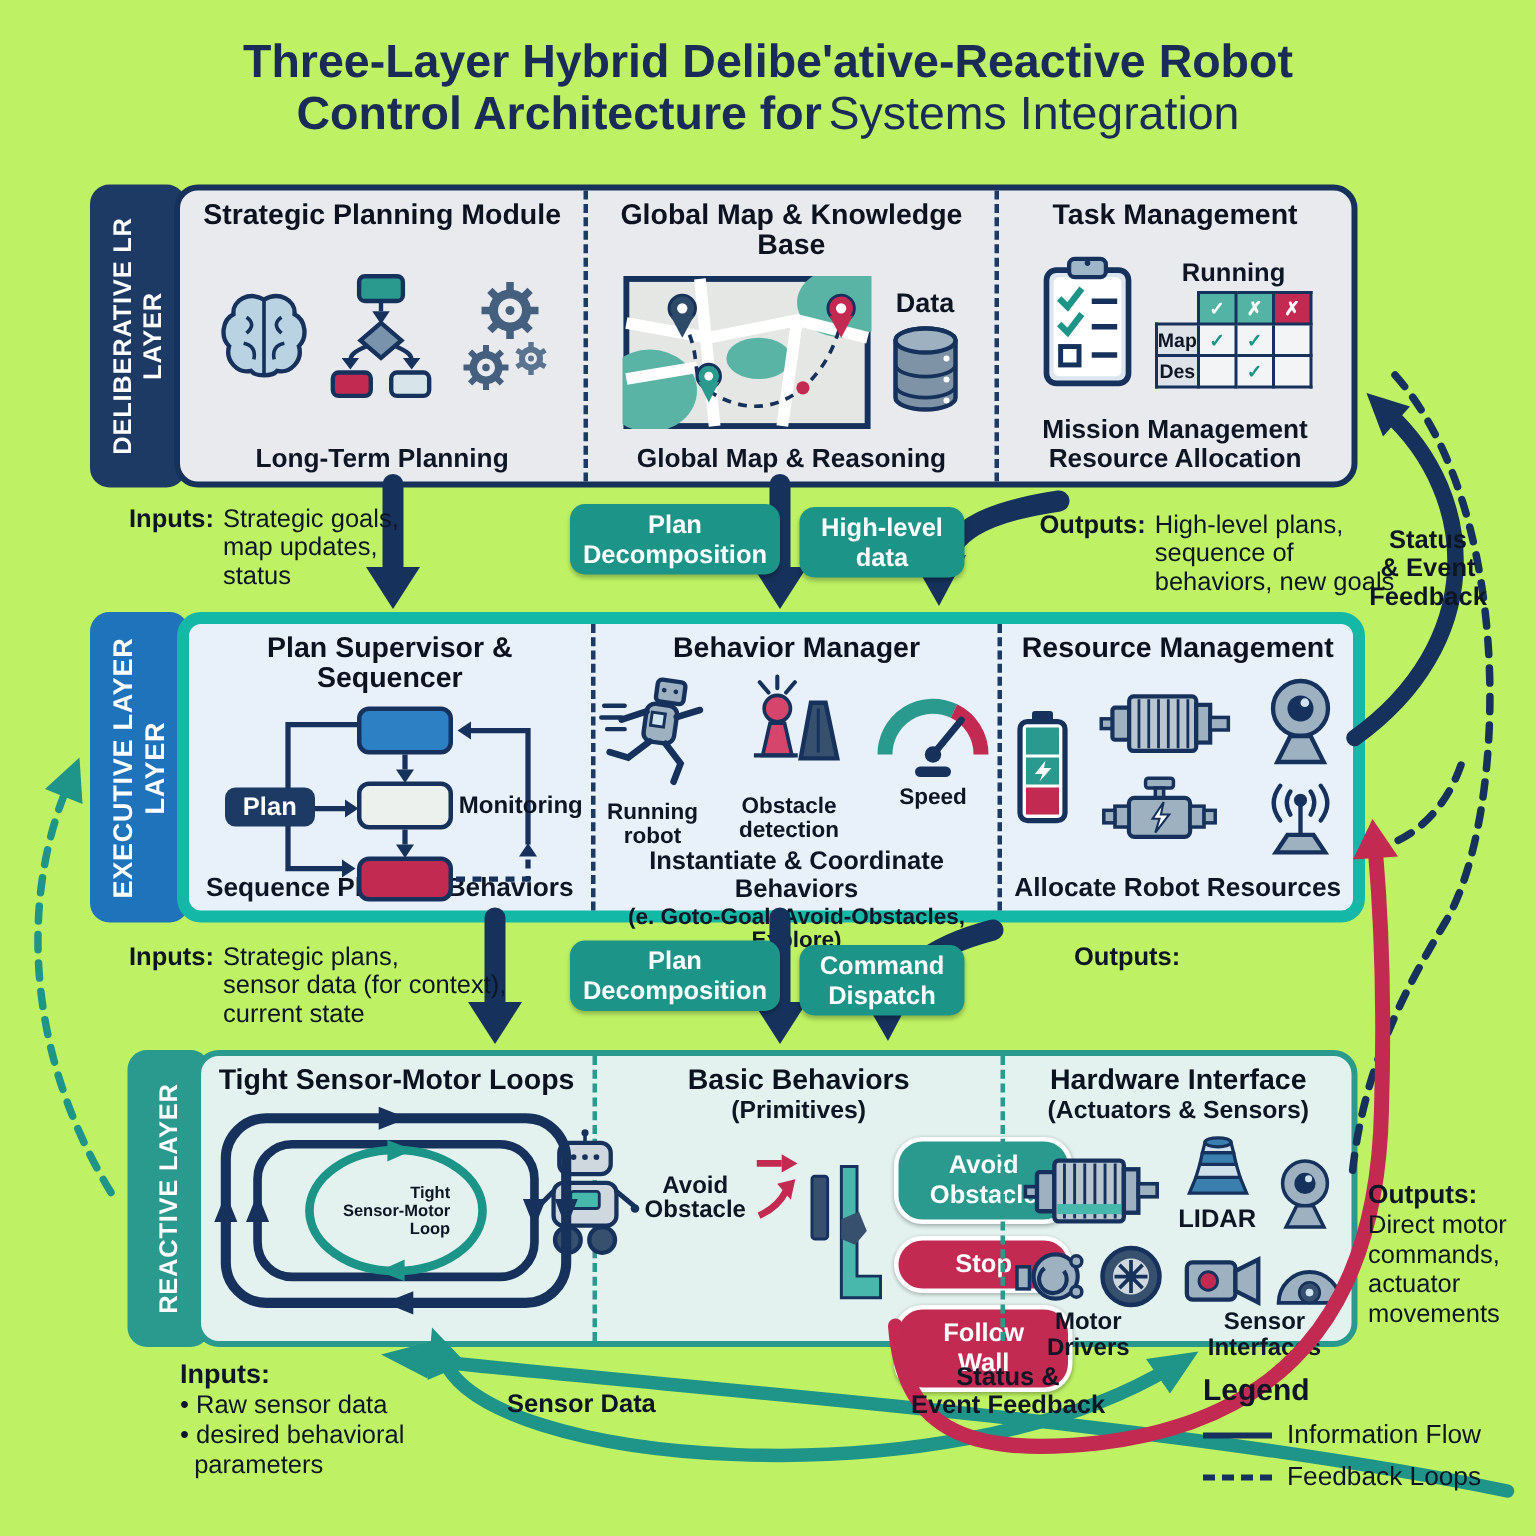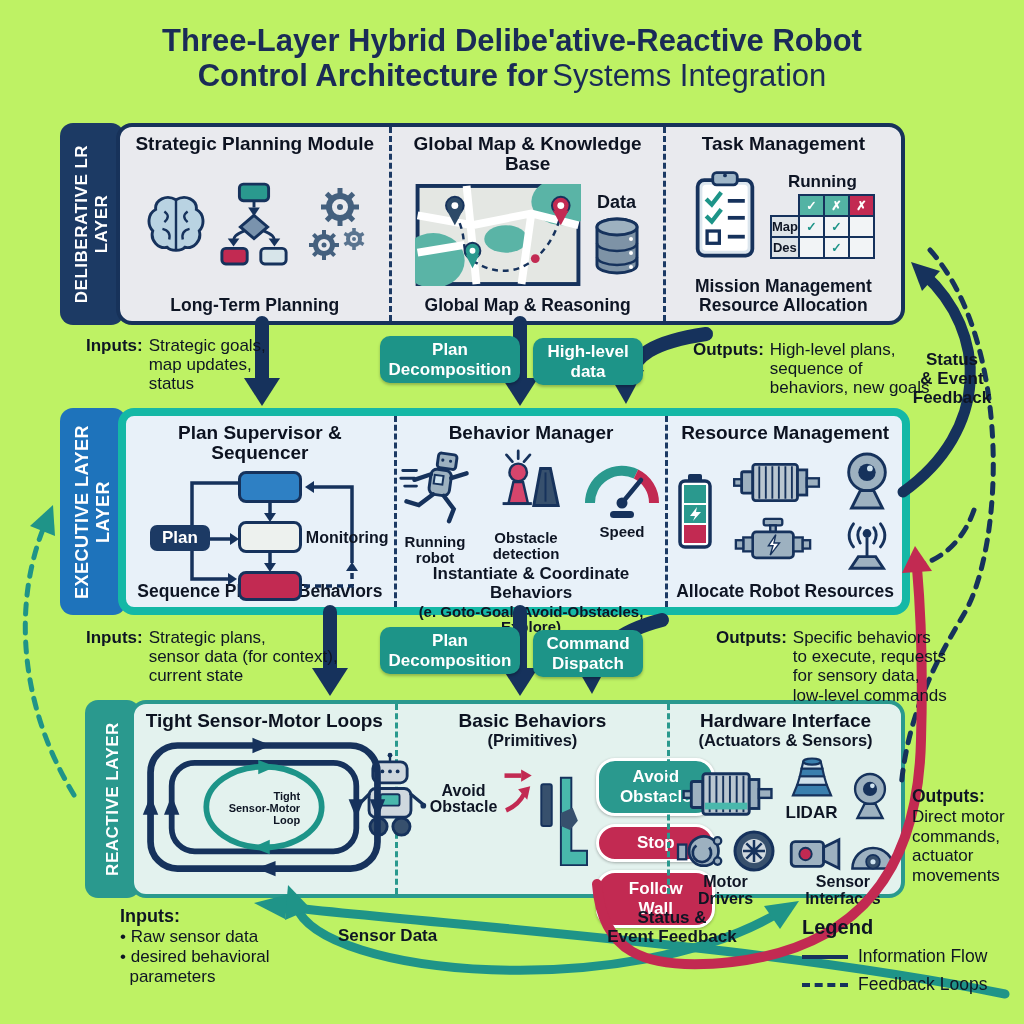"Specific behaviors" span.pre { html: <span>Specific behaviors to execute, requests for sensory data, low-level commands</span> -> none }
